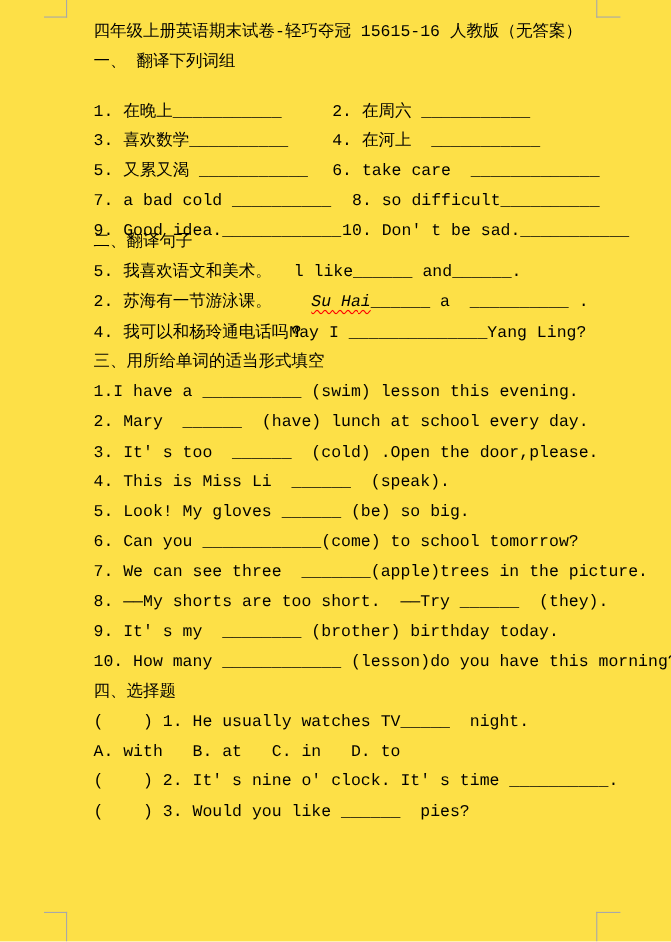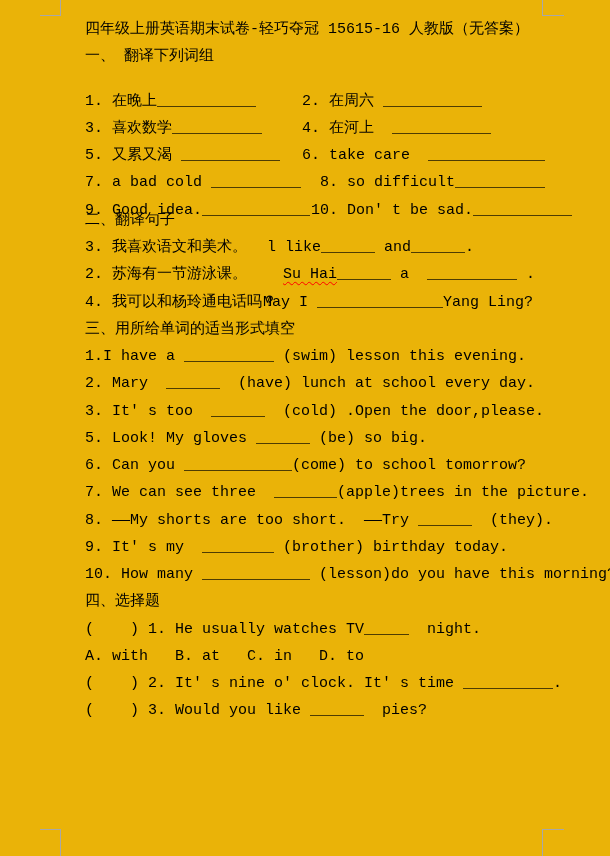"四年级上册英语期末试卷-轻巧夺冠 15615-16 人教版（无答案）" .page { background: #eab308 -> #fde047 }
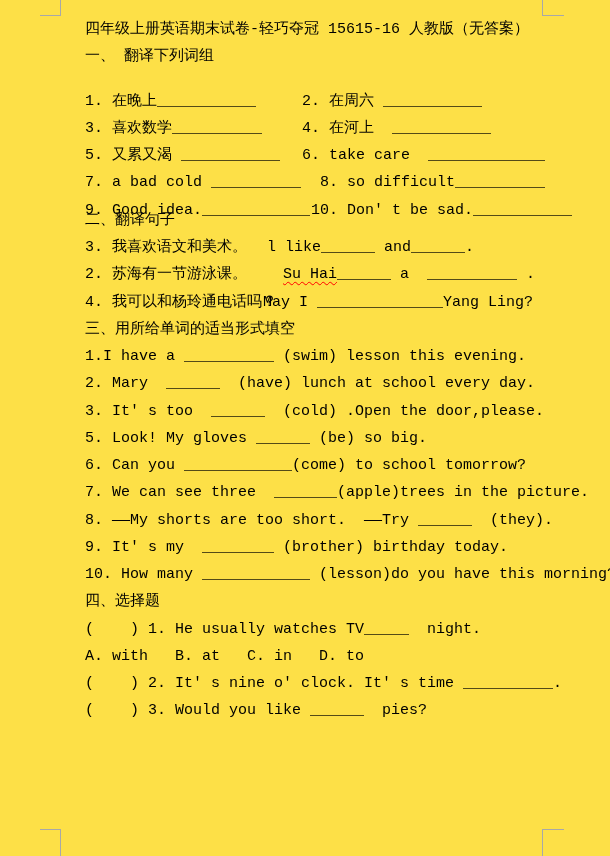"3. 我喜欢语文和美术。" span.cn { text: 3 -> 5 }
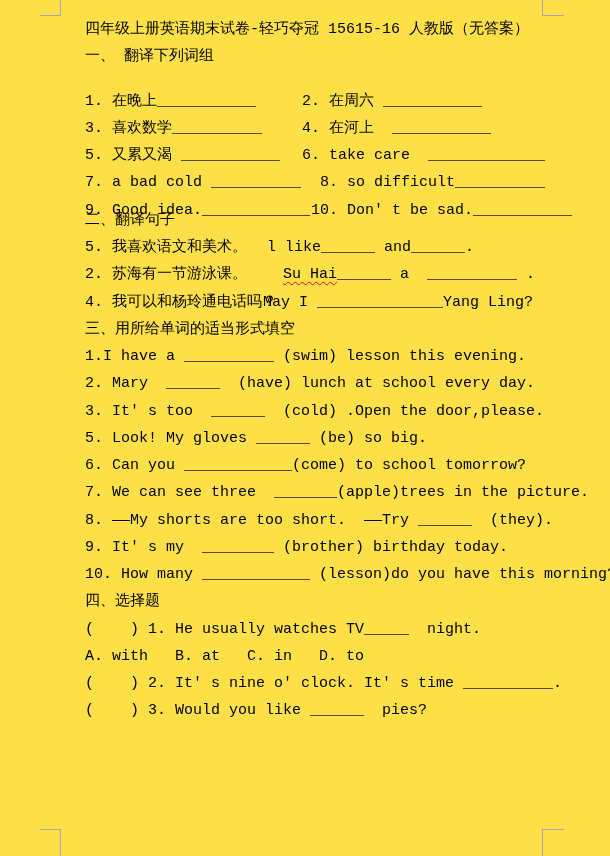"Su Hai" .spell { font-style: none -> italic }
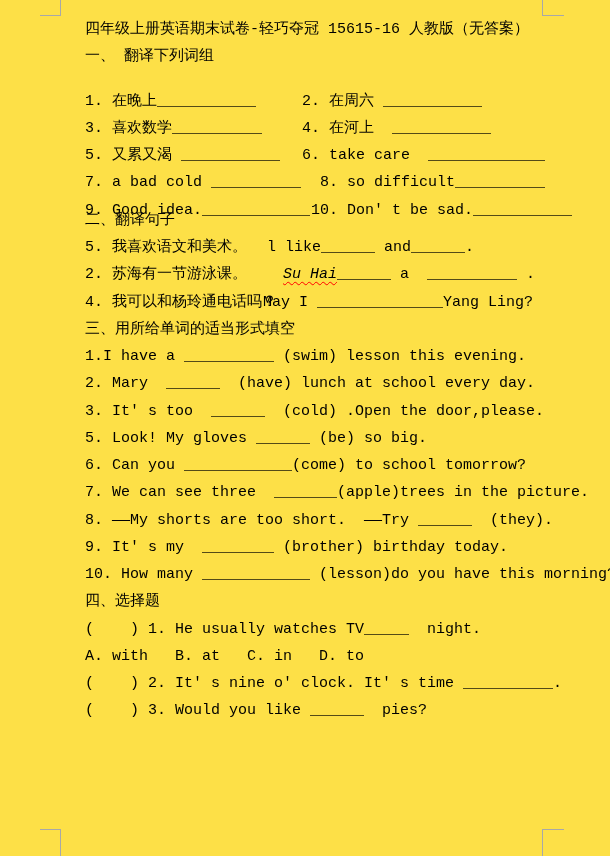"4. This is Miss Li" div.line { html: none -> <div>4. This is Miss Li ______ (speak).</div> }
